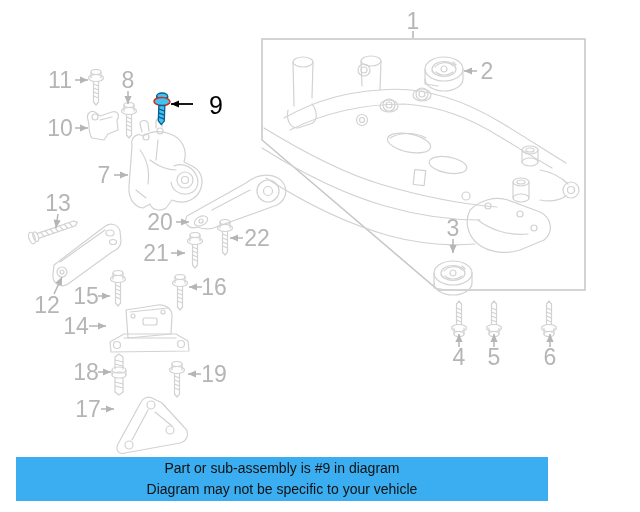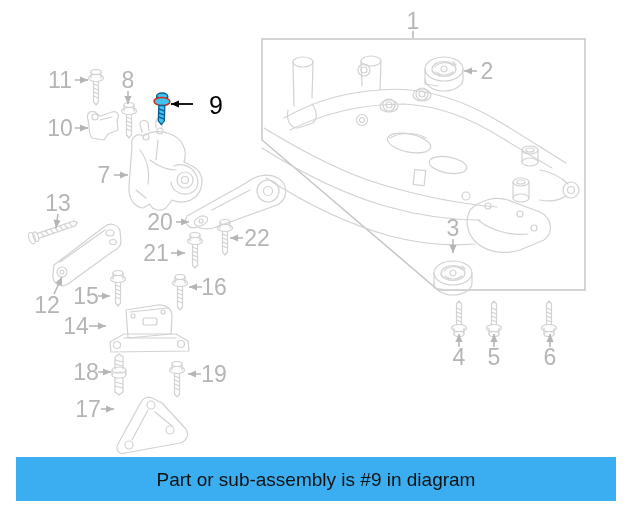"Part or sub-assembly is #9" .banner { font-size: 19px -> 14px; width: 600px -> 532px }
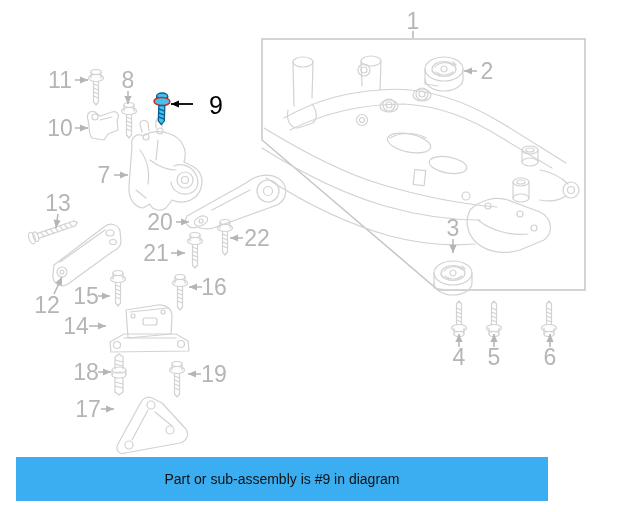"Diagram may not be specific" span { html: none -> <span>Diagram may not be specific to your vehicle</span> }
